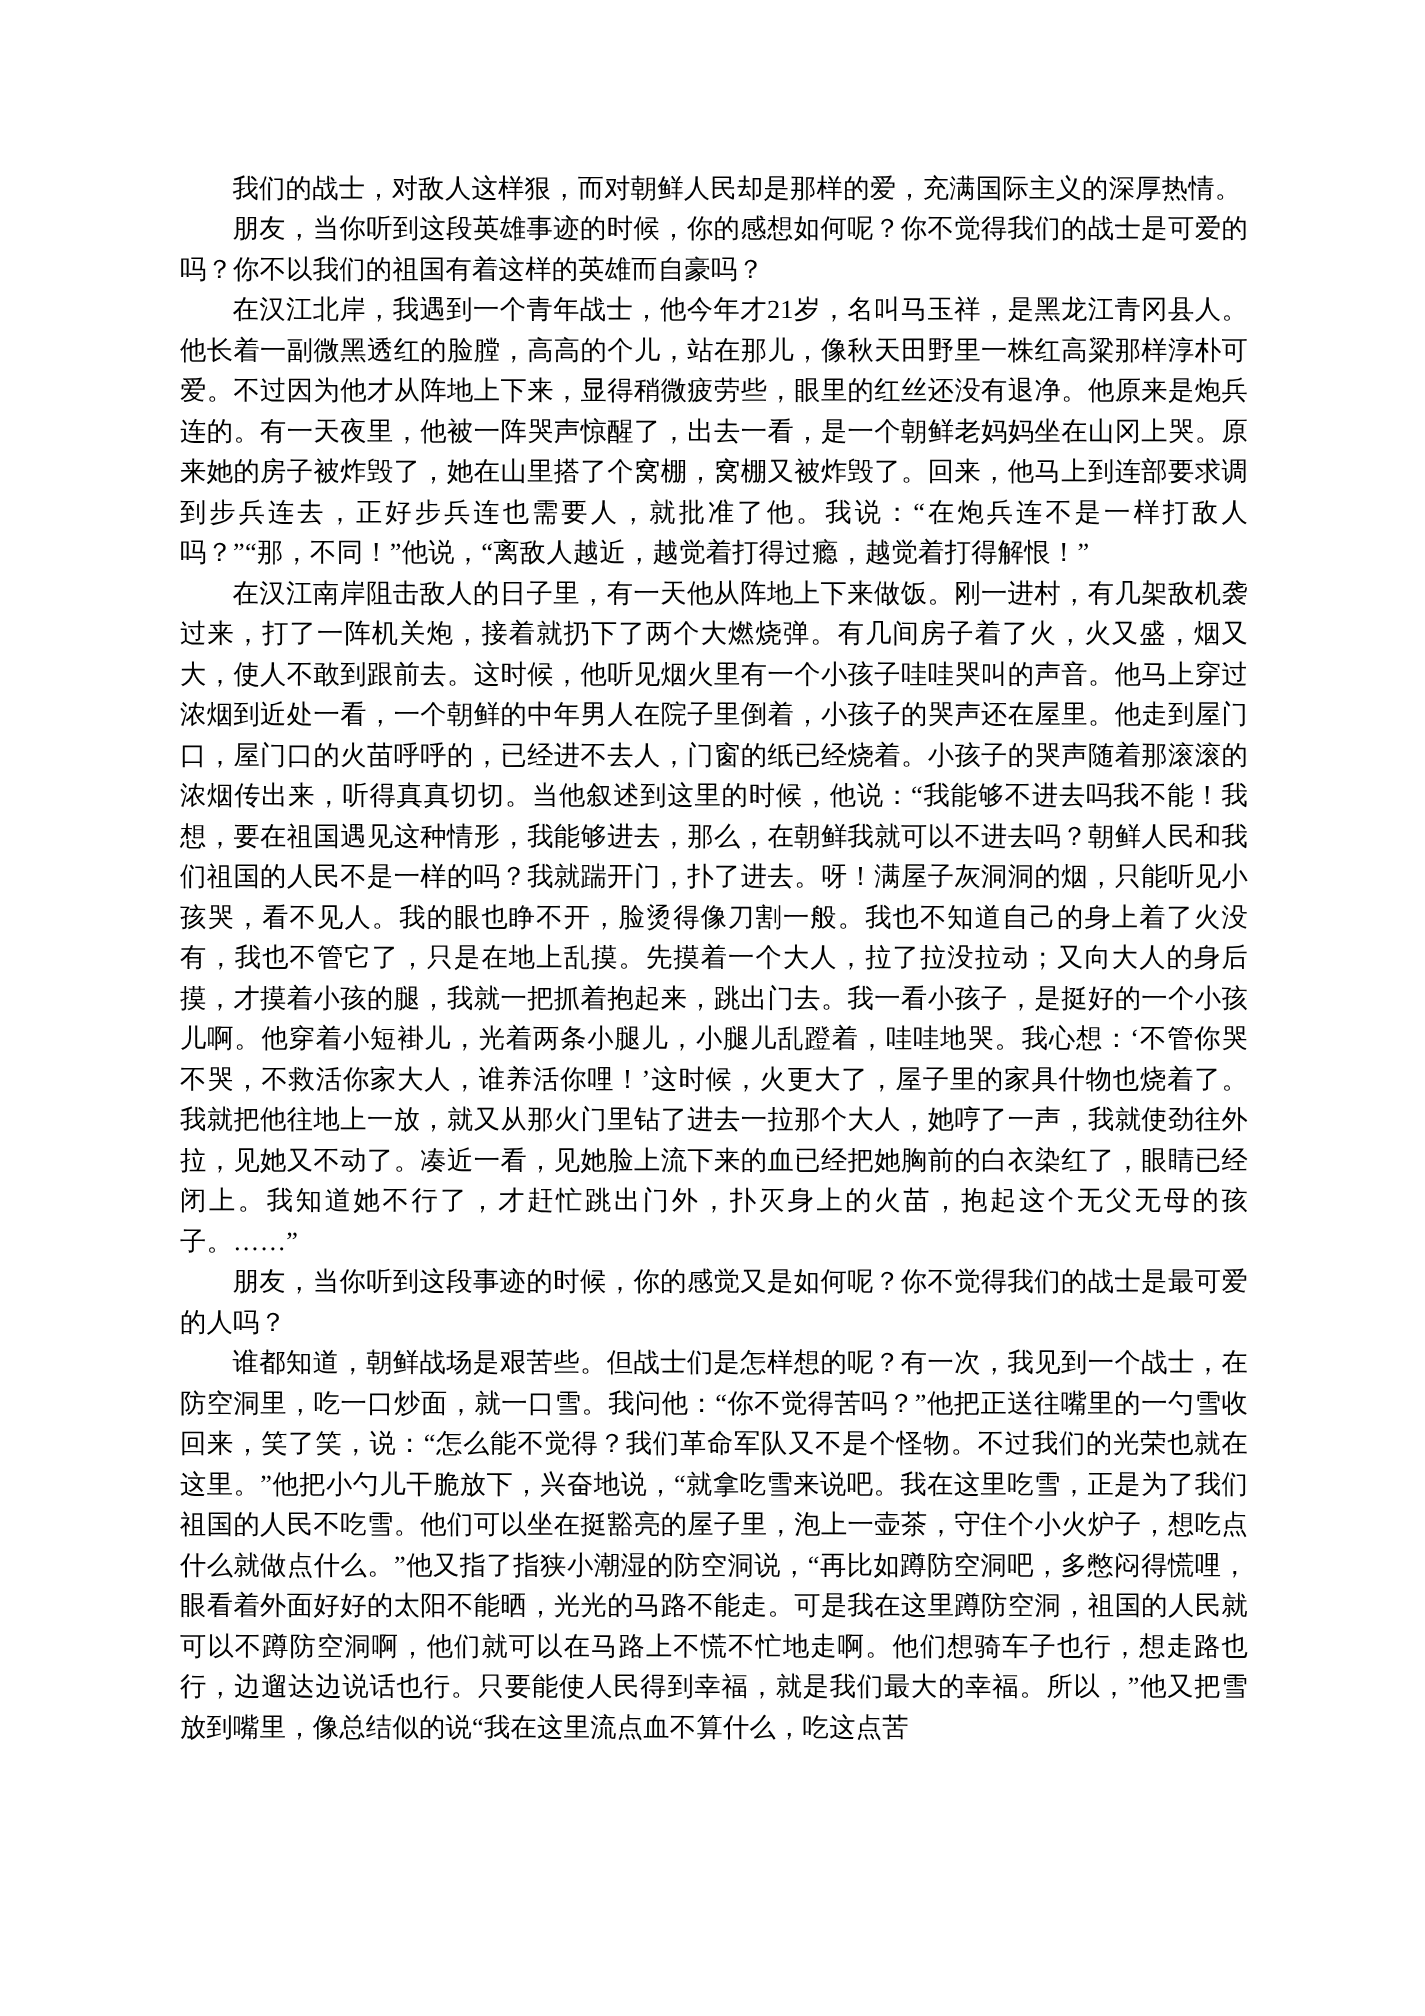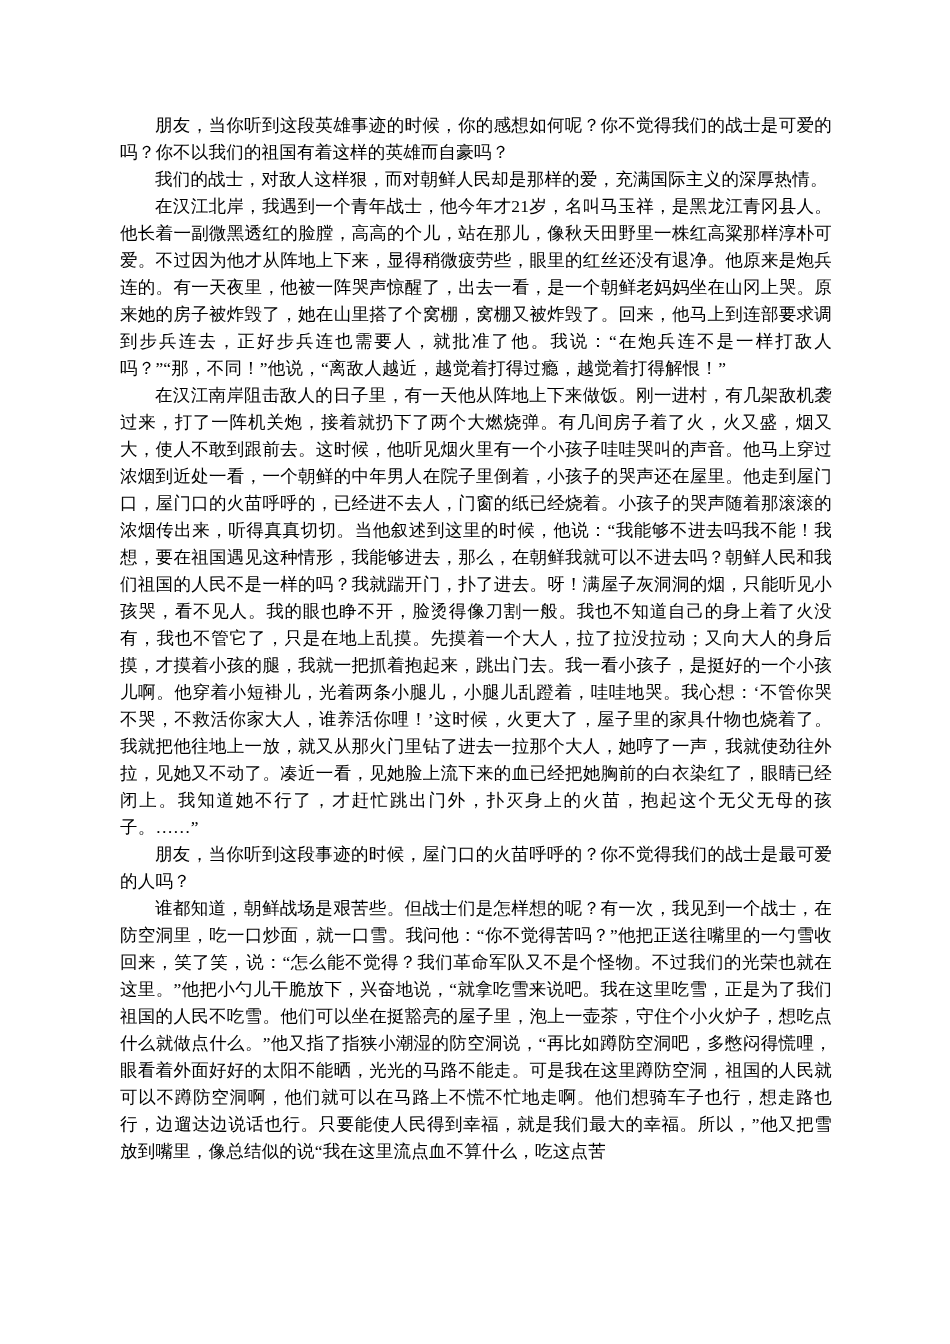"朋友，当你听到这段英雄事迹的时候，你的感想如何呢？你不觉得我们的战士是可爱的吗？" p.para { order: before "我们的战士，对敌人这样狠，而对朝鲜人民却是那样的爱，充满国际主义的深厚热情。" -> after "我们的战士，对敌人这样狠，而对朝鲜人民却是那样的爱，充满国际主义的深厚热情。" }
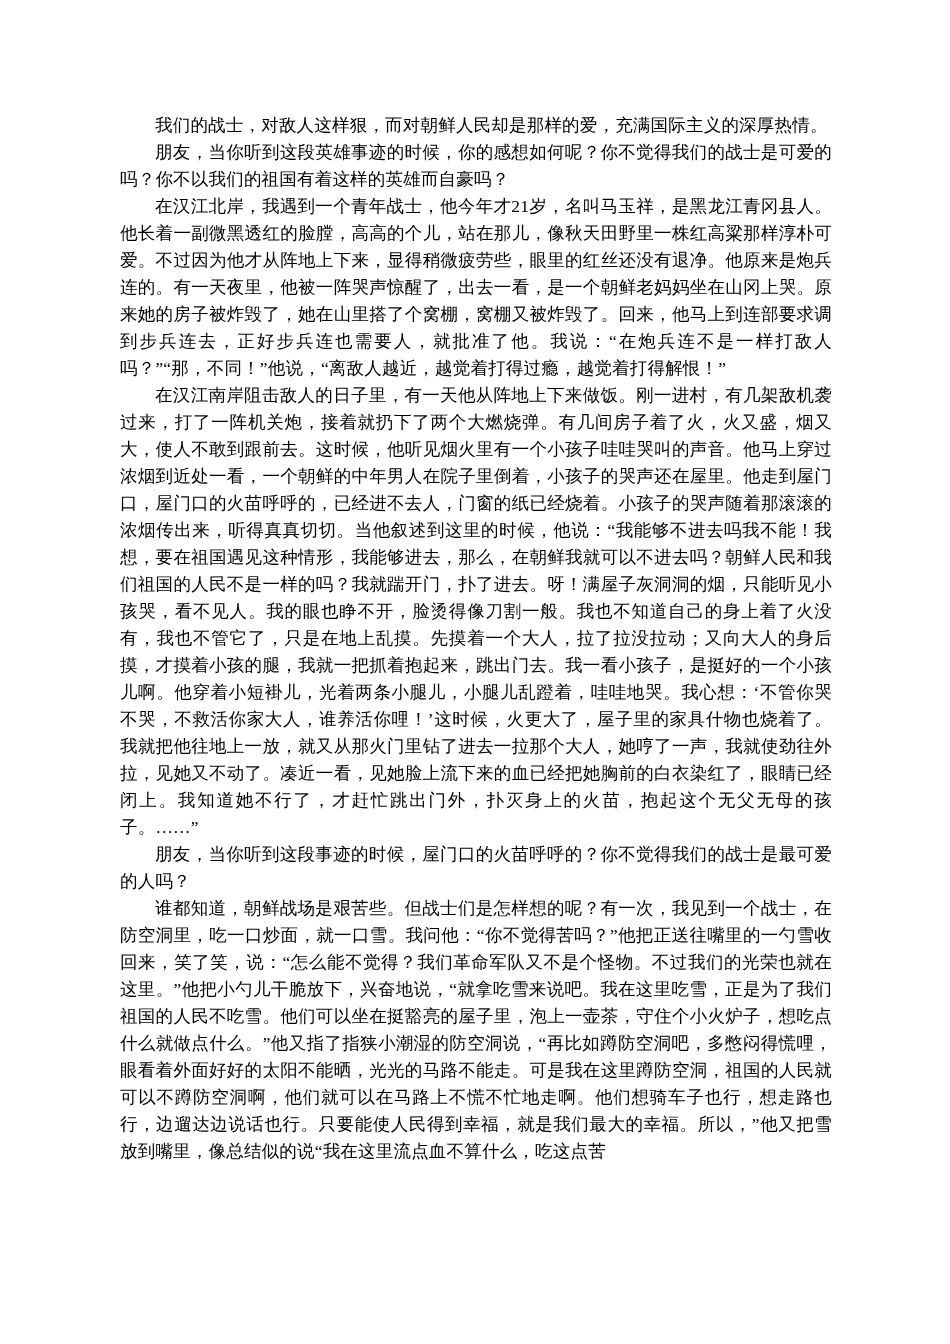"朋友，当你听到这段事迹的时候，屋门口的火苗呼呼的？你不觉得我们的战士是最可爱的人" p.para { text: 屋门口的火苗呼呼的 -> 你的感觉又是如何呢 }
